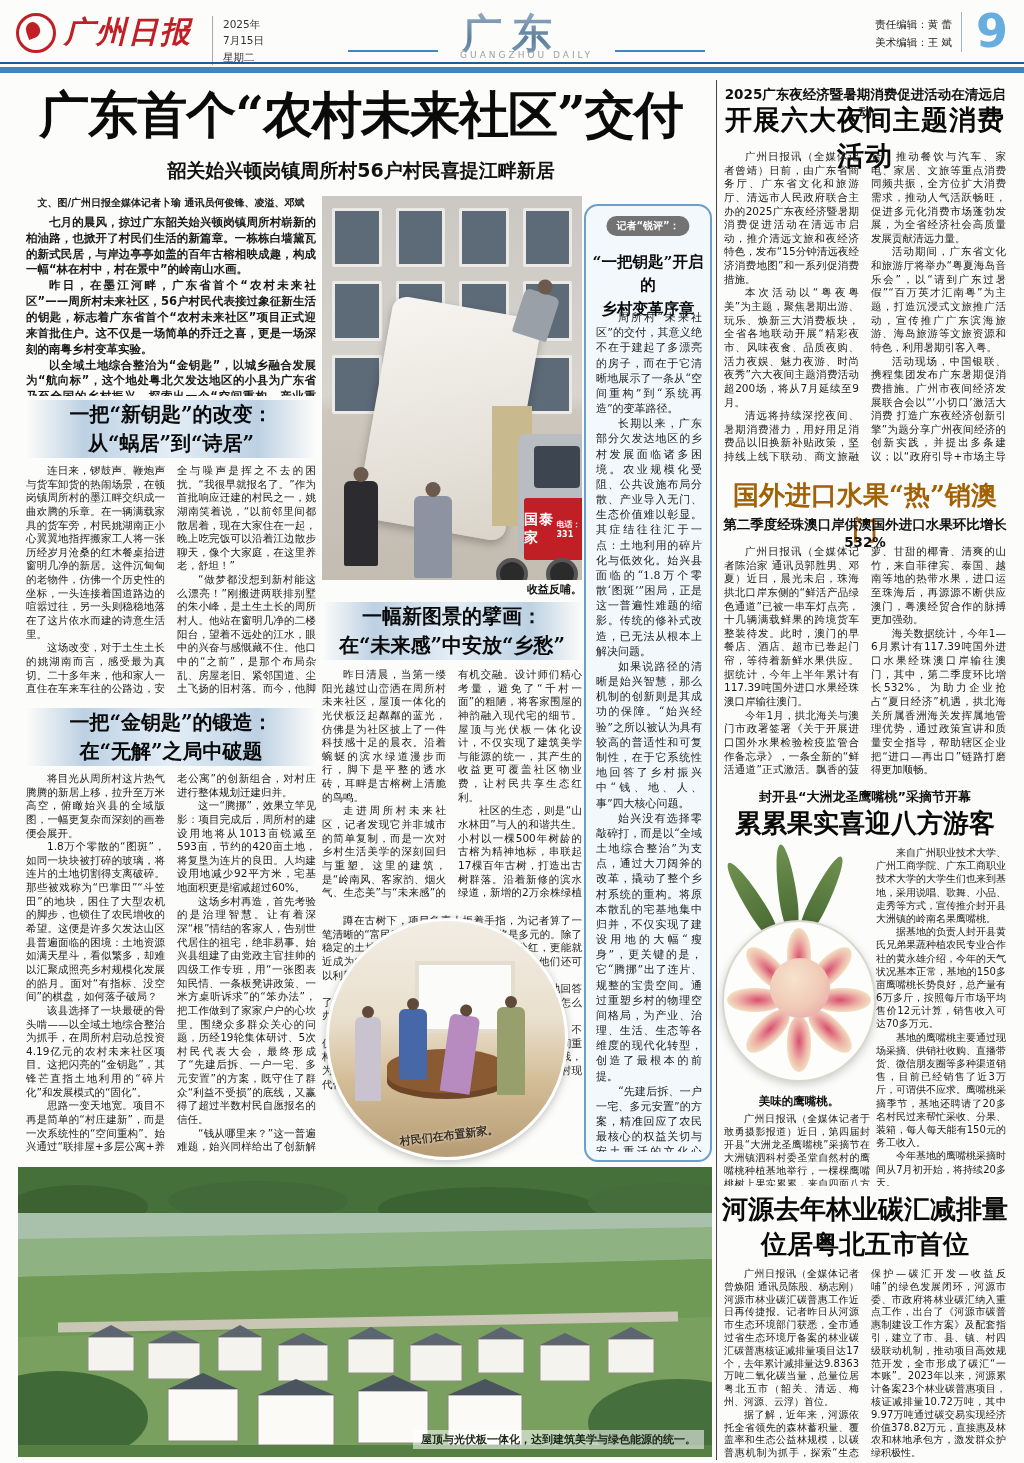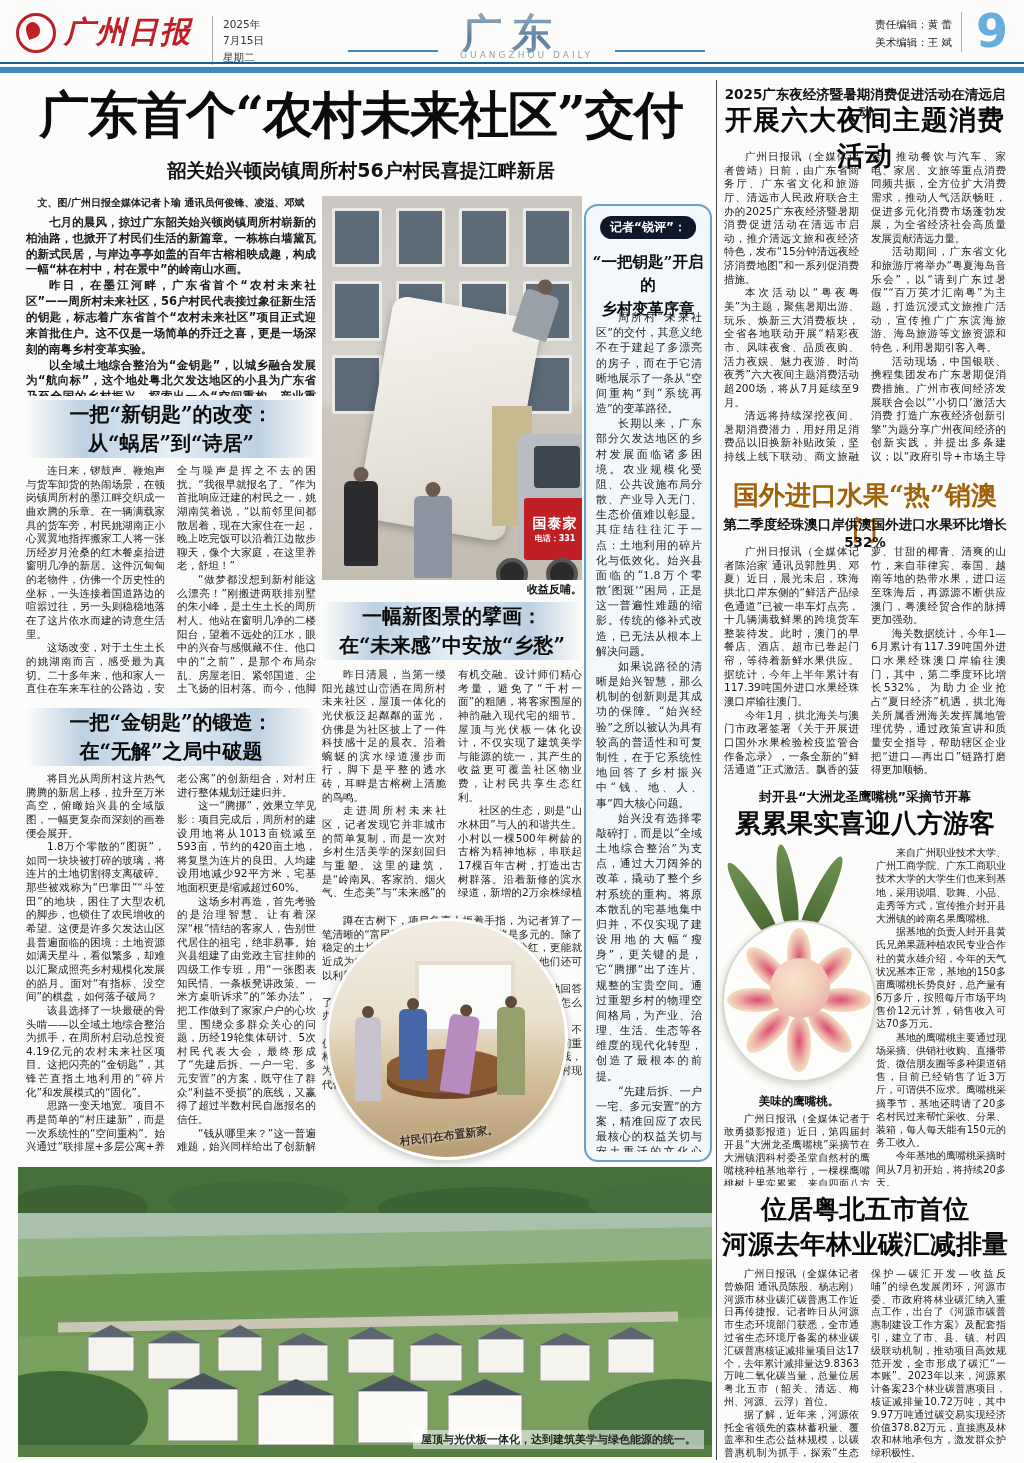"记者“锐评”：" .comm-tag { background: #0f172a -> #737373; font-size: 12px -> 10px }
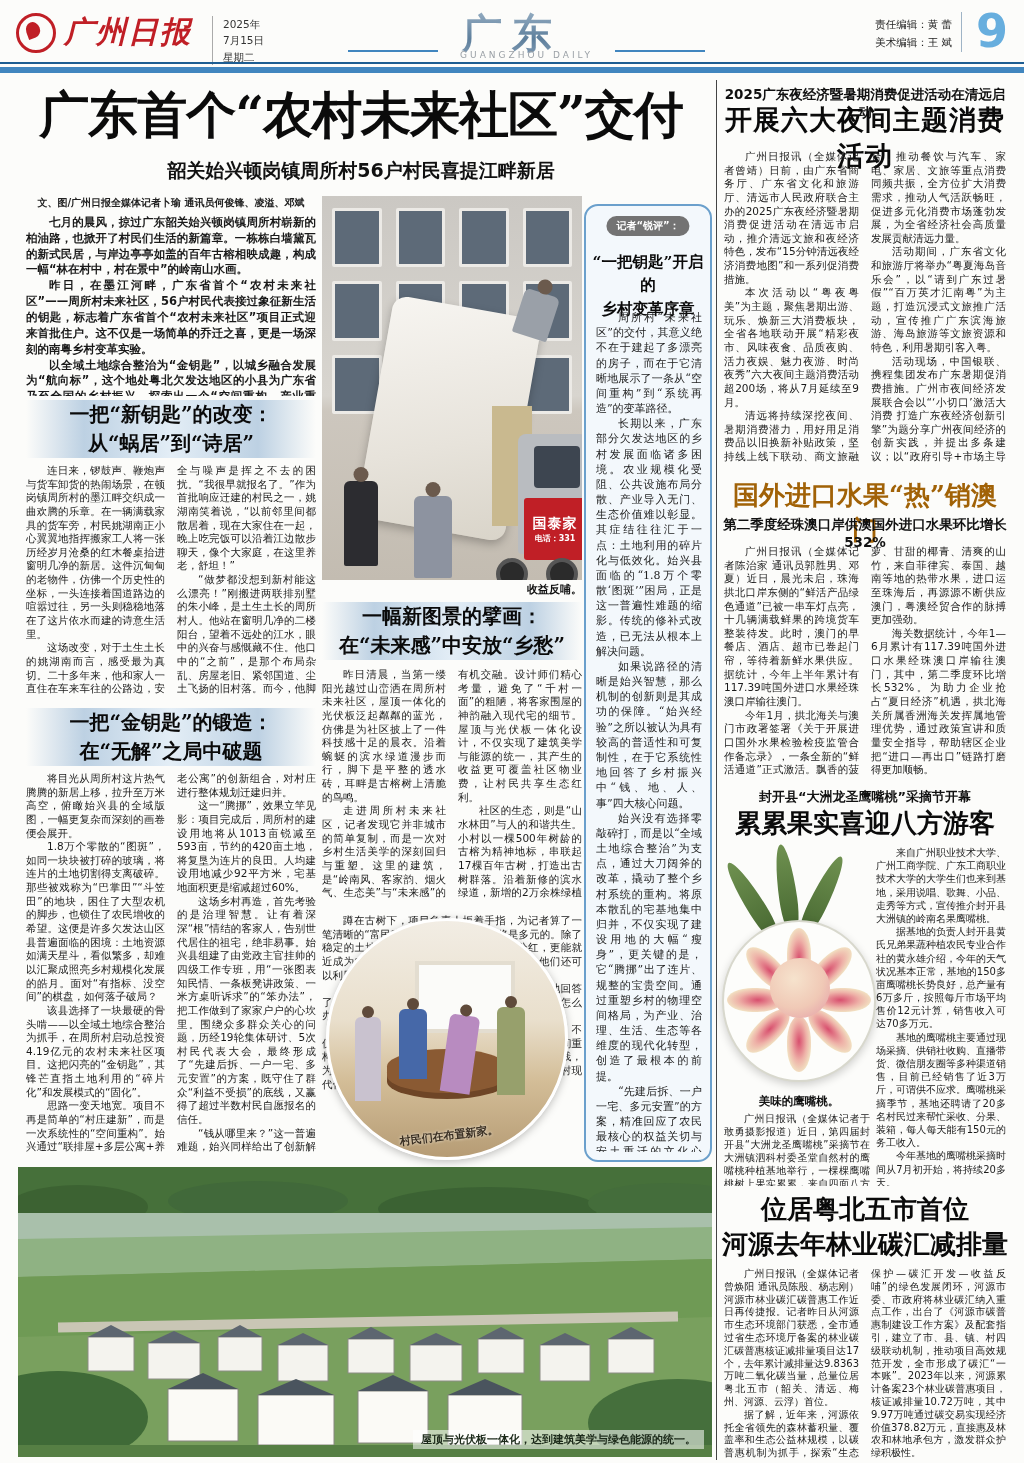"国泰家" .truck .sign { flex-direction: column -> row }
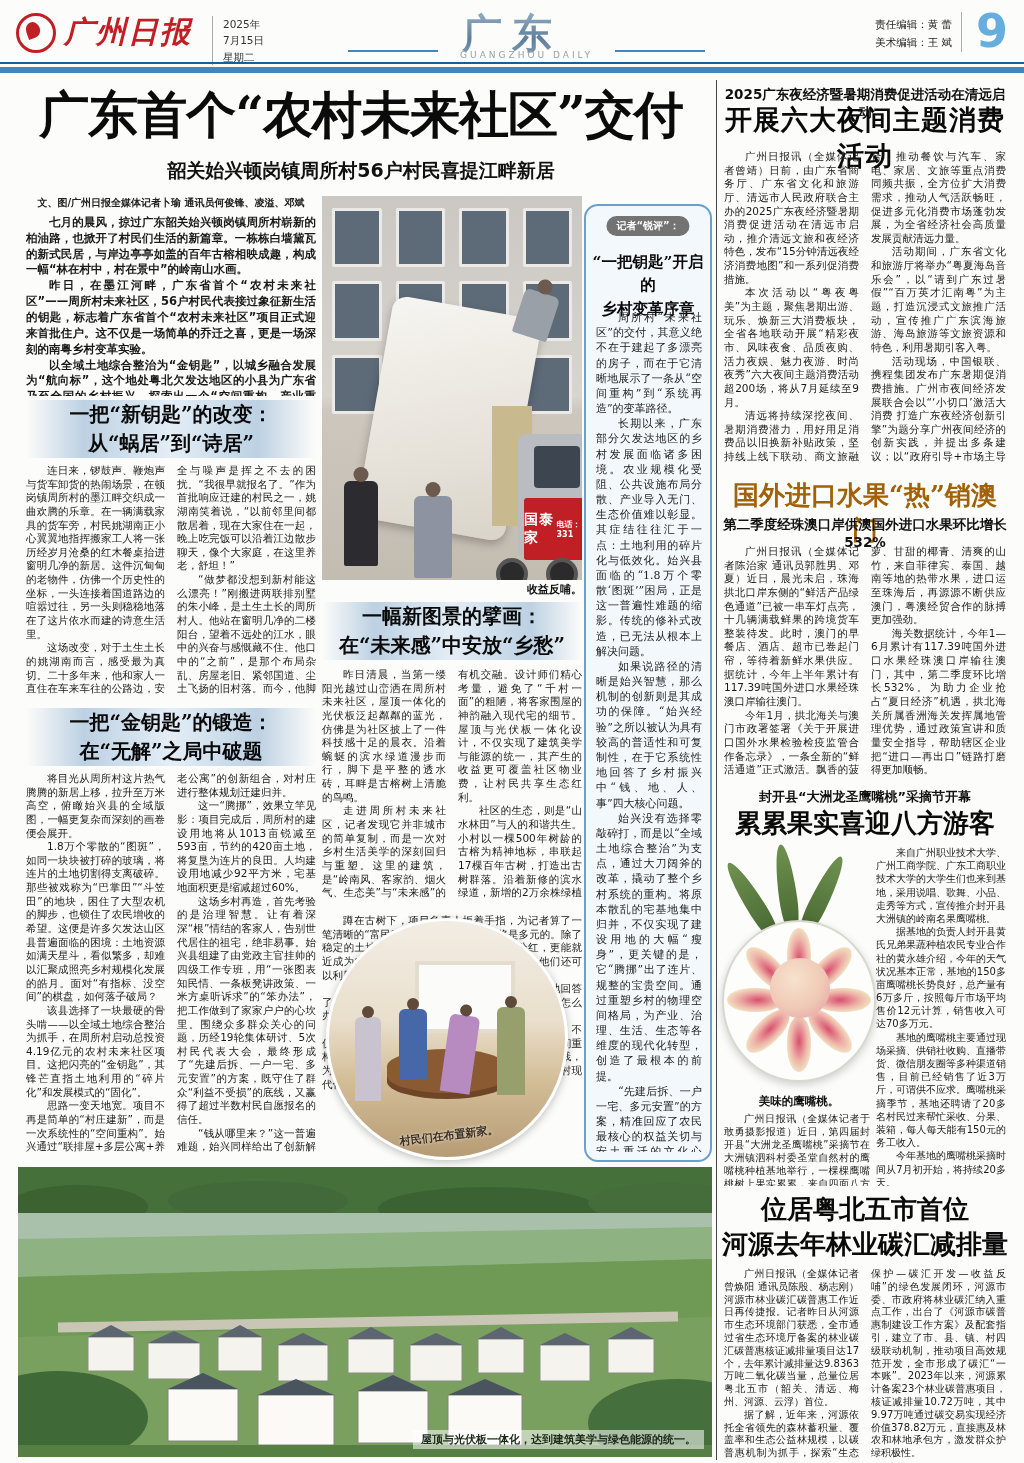"位居粤北五市首位" div { order: before "河源去年林业碳汇减排量" -> after "河源去年林业碳汇减排量" }
